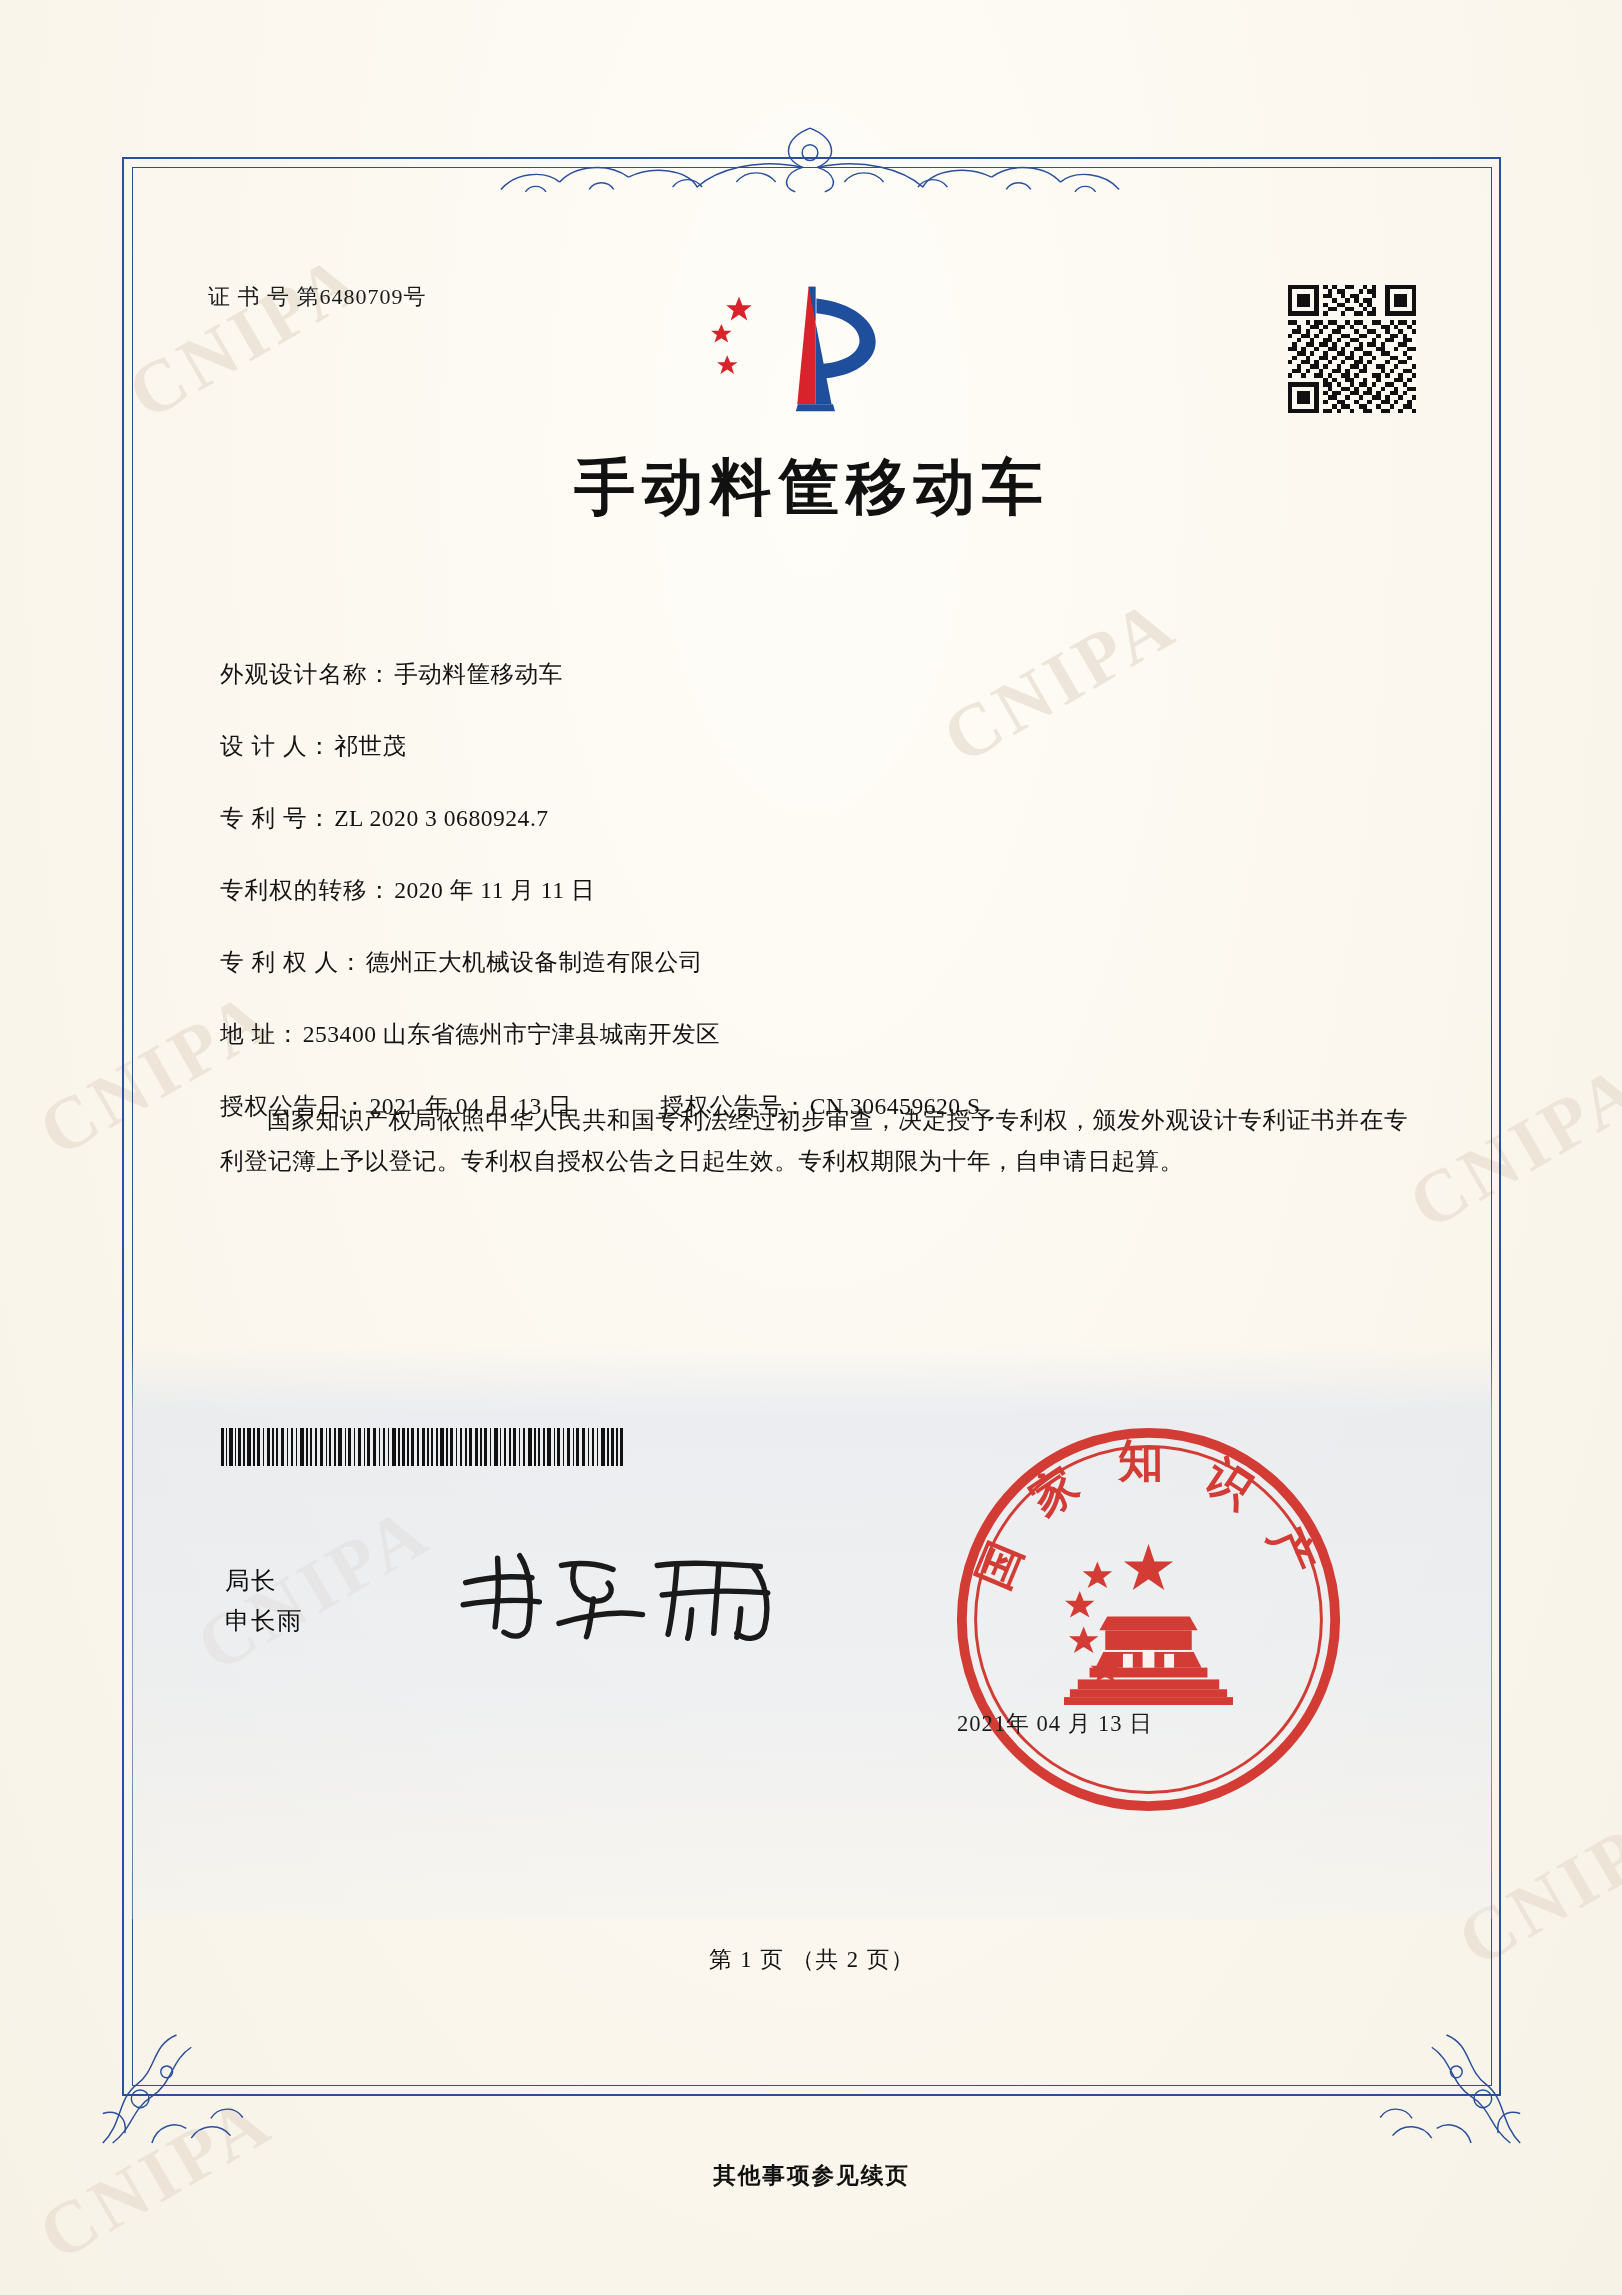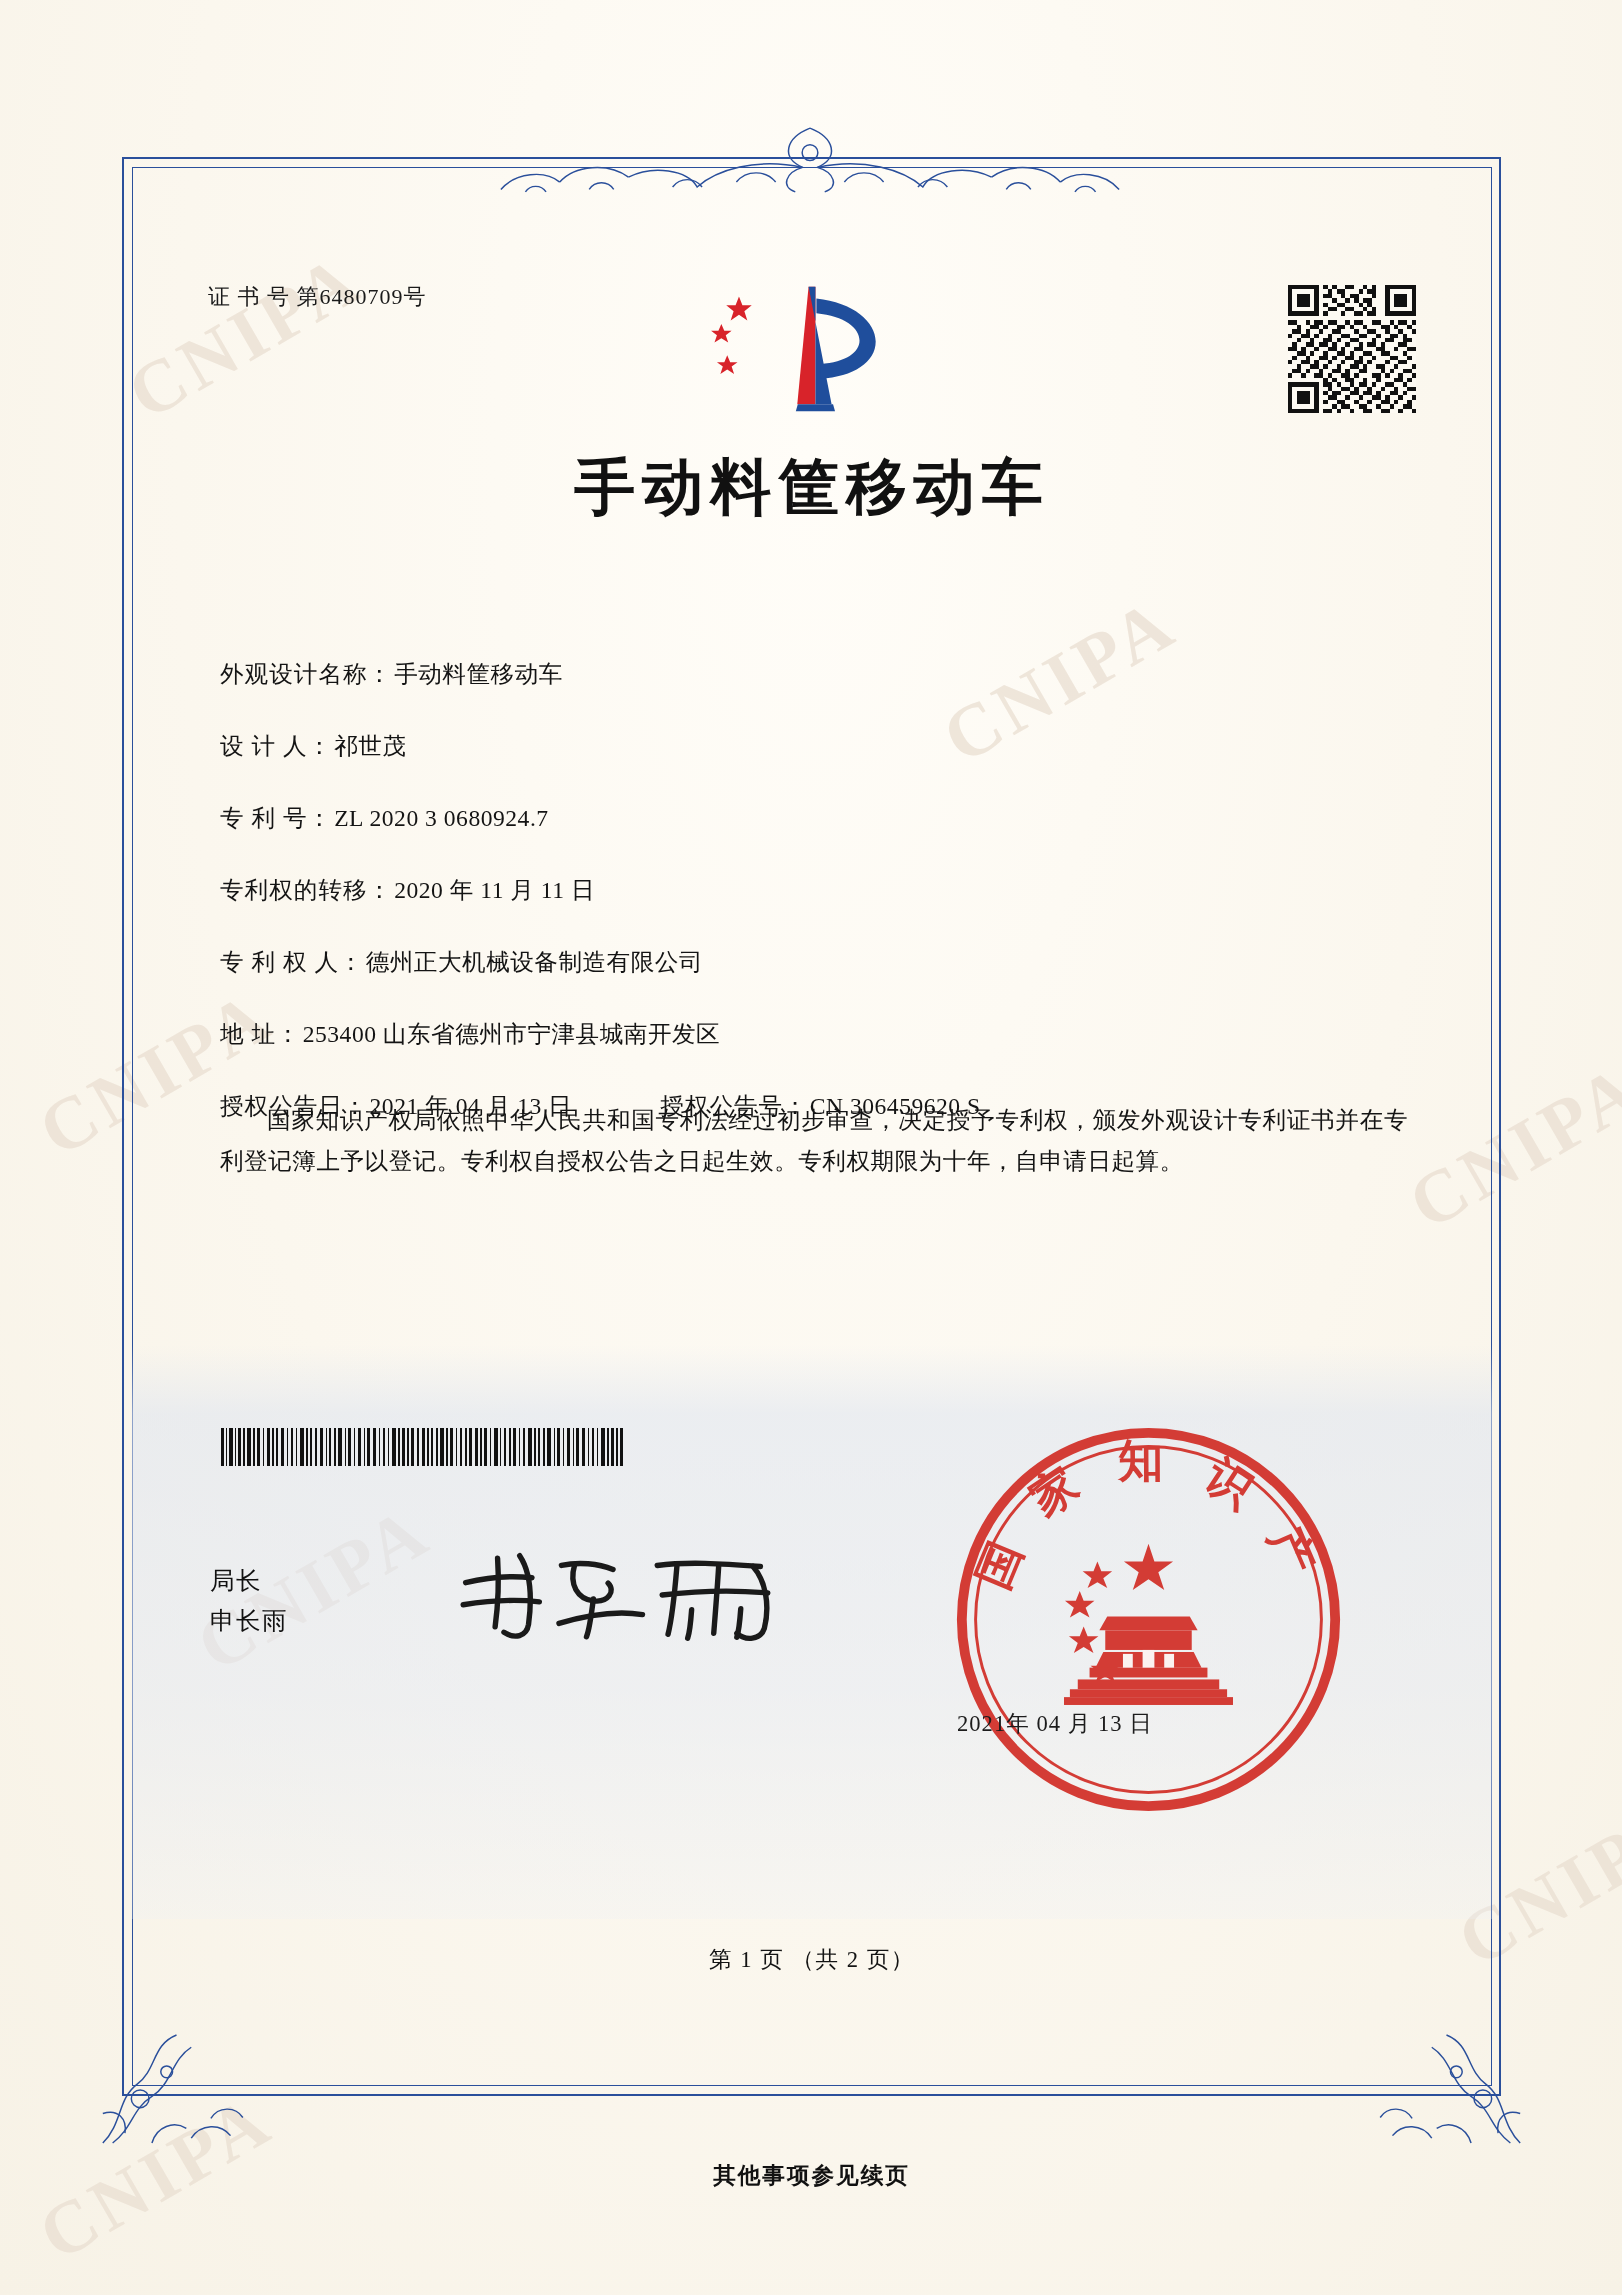"局长" .director-block { left: 78px -> 93px }
